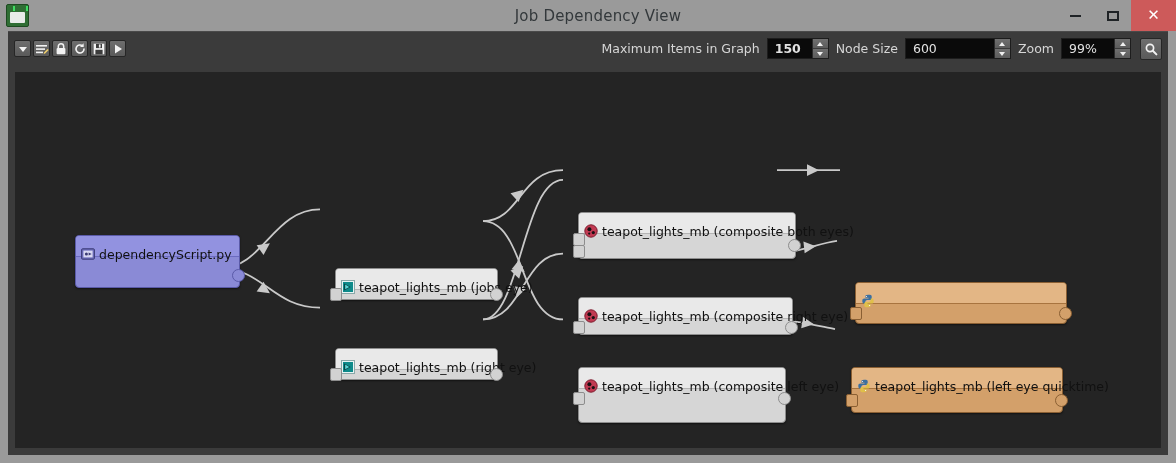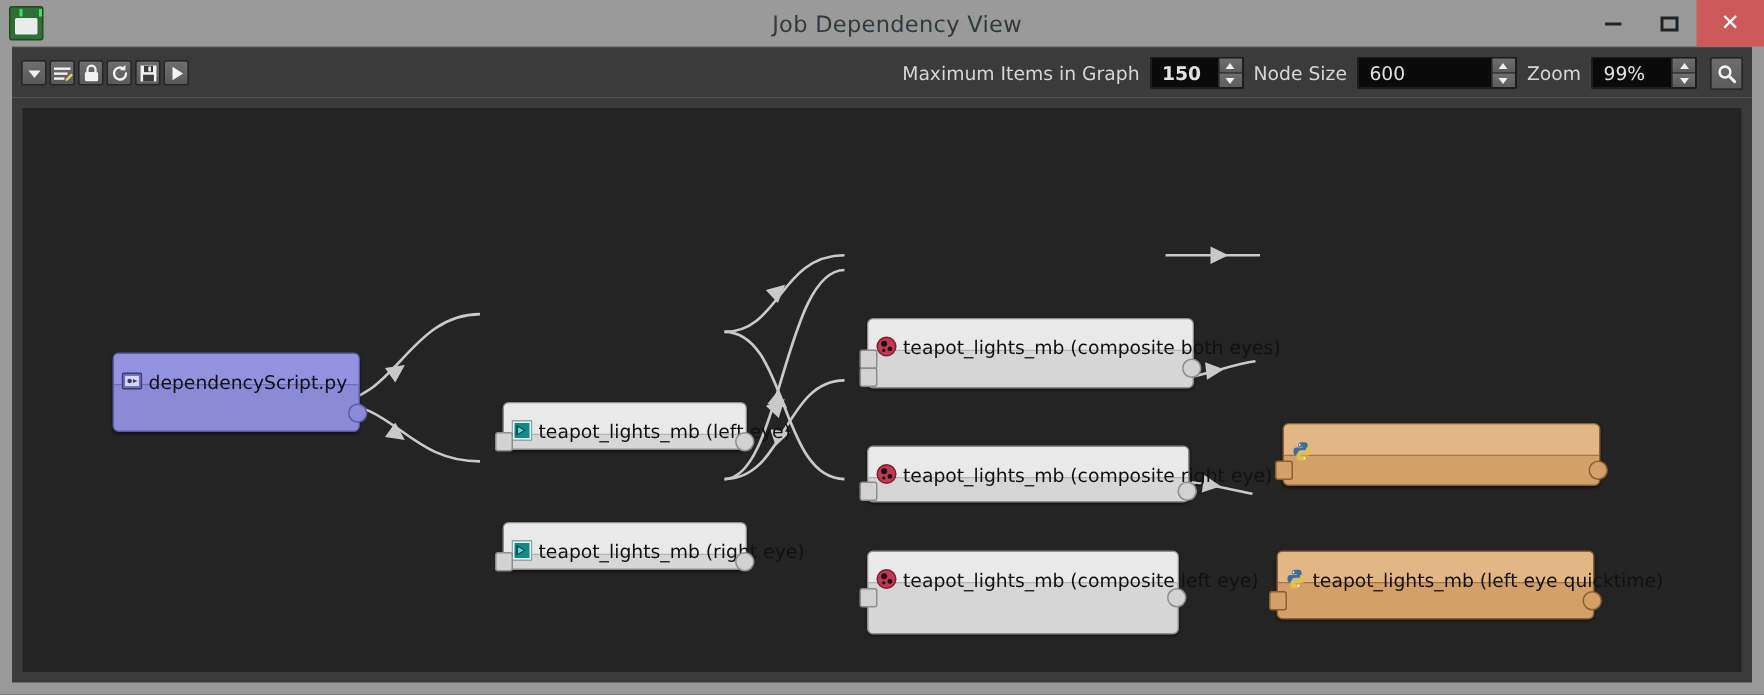"teapot_lights_mb (left eye)" span { text: left -> jobs }
